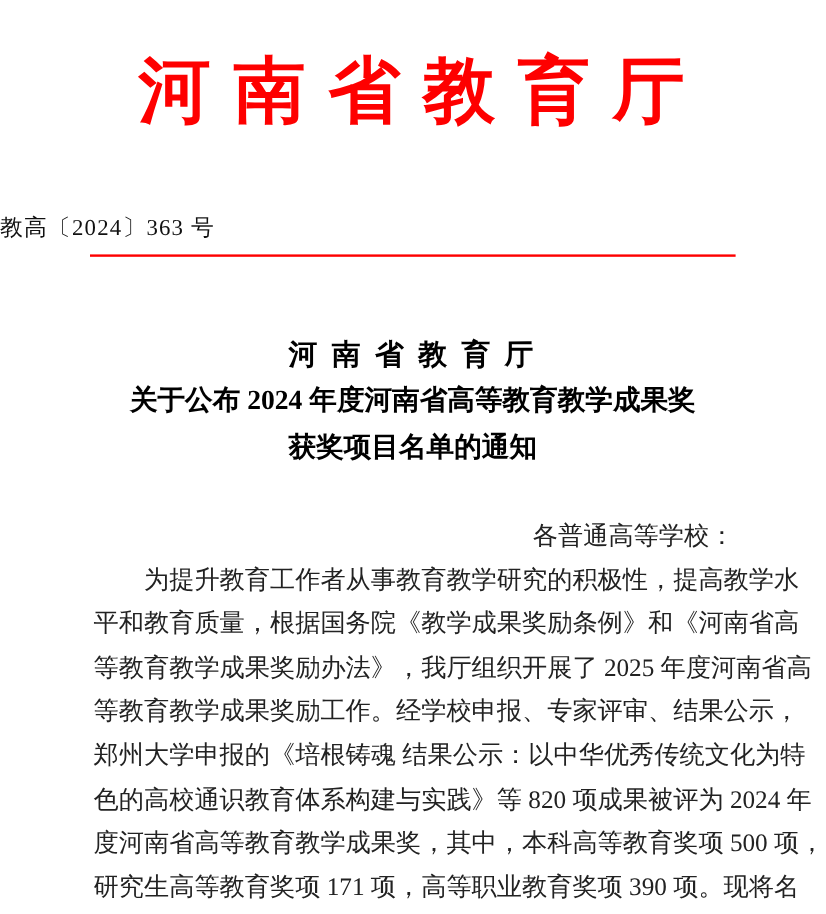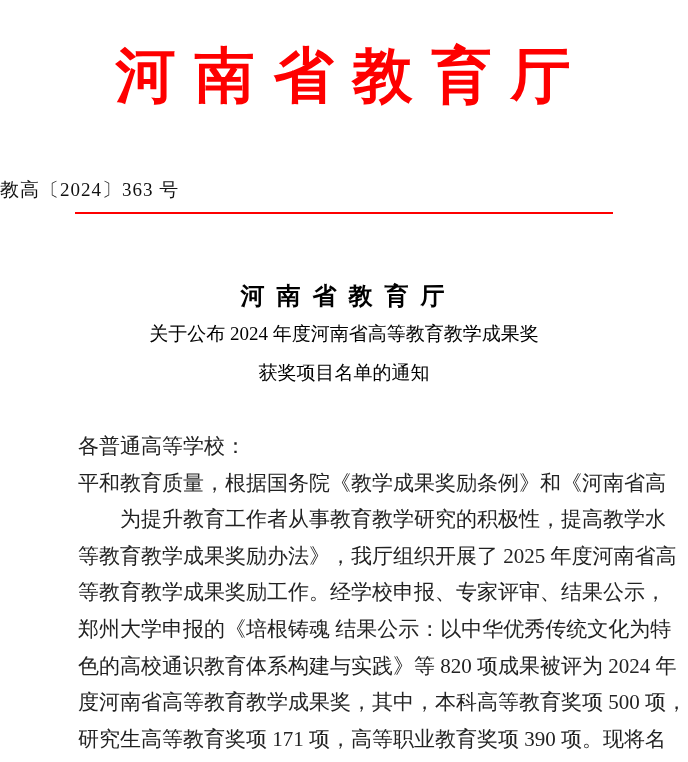"关于公布 2024 年度河南省高等教育教学成果奖" .notice-line { font-size: 19px -> 23px; font-weight: normal -> bold }
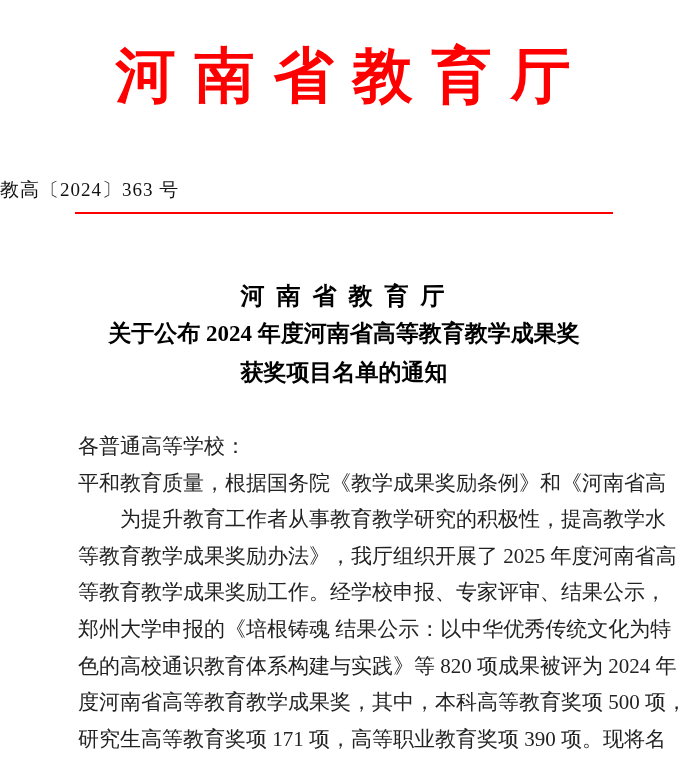"各普通高等学校：" .salutation { text-align: left -> right }
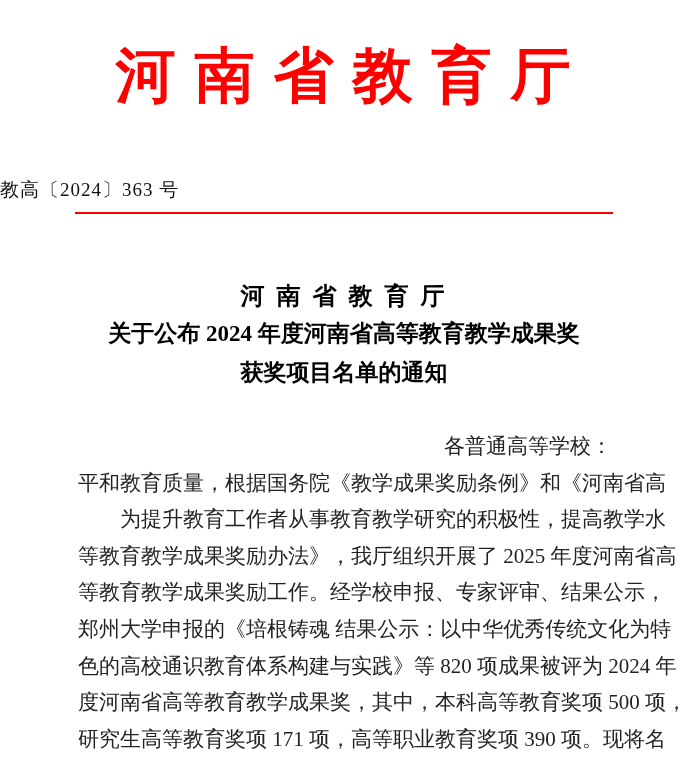"平和教育质量，根据国务院《教学成果奖励条例》和《河南省高" div.para-line { order: before "为提升教育工作者从事教育教学研究的积极性，提高教学水" -> after "为提升教育工作者从事教育教学研究的积极性，提高教学水" }
